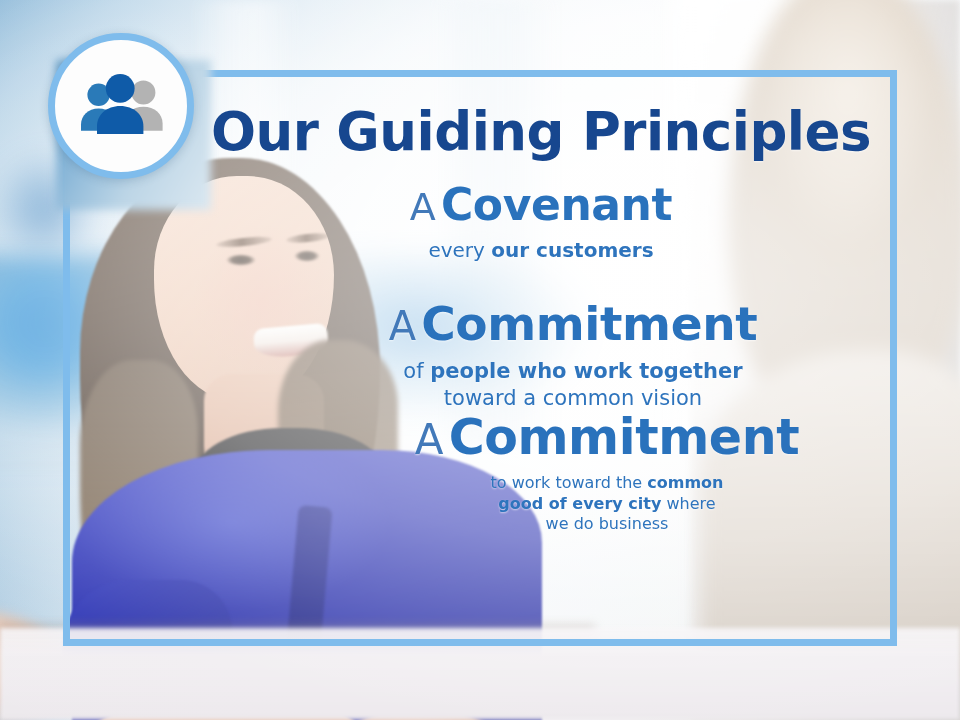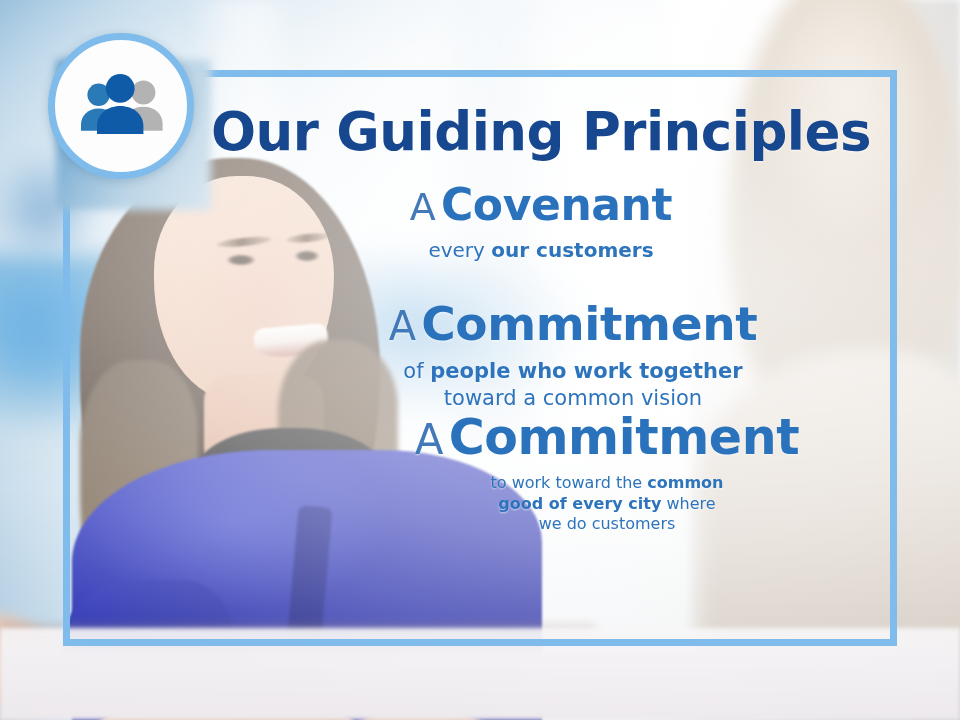"we do customers" span { text: customers -> business }
